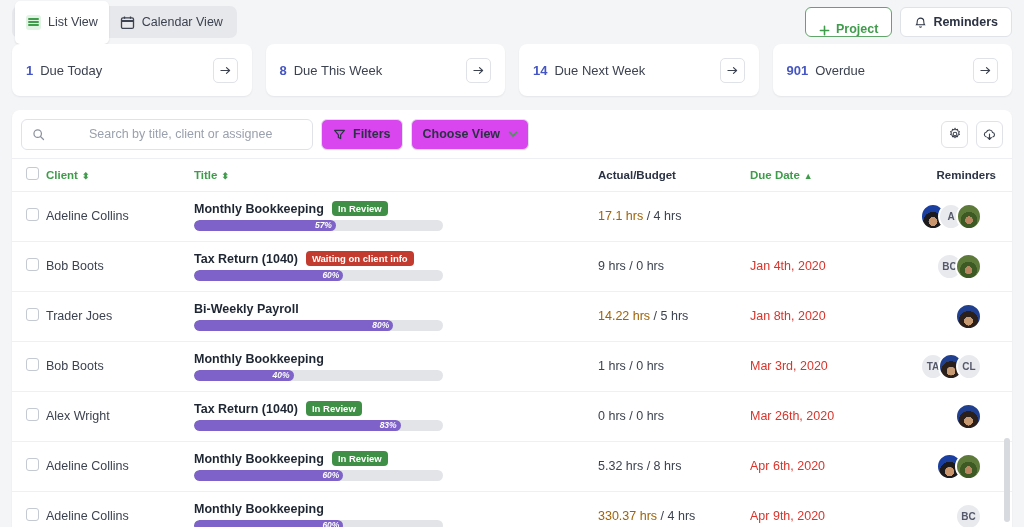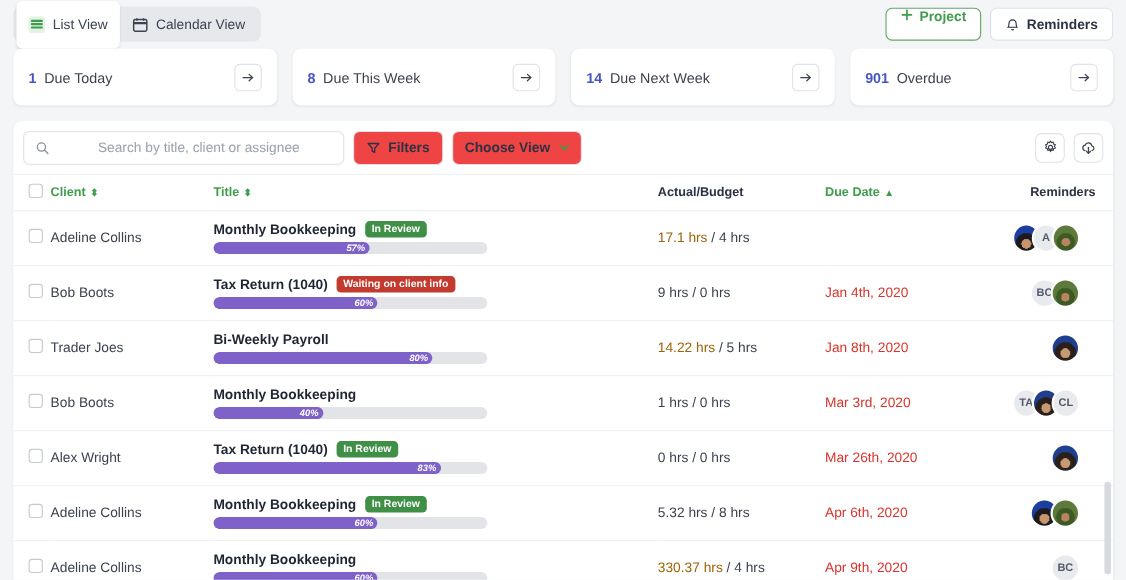"Project" .btn-project { align-items: flex-start -> flex-end }
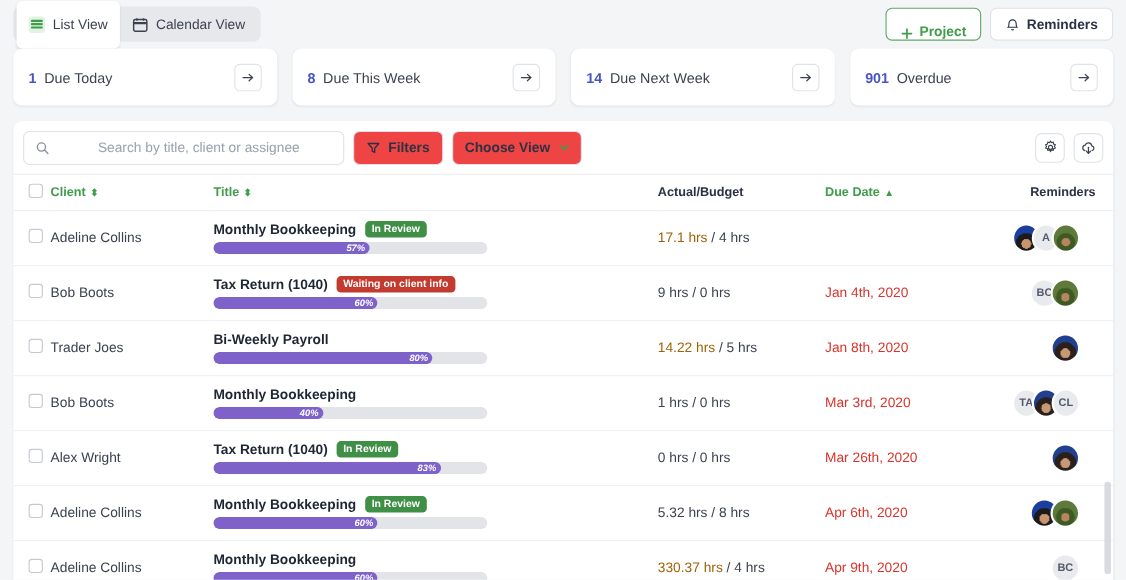"Filters" .btn-filters, .btn-view { background: #ef4444 -> #d946ef }
